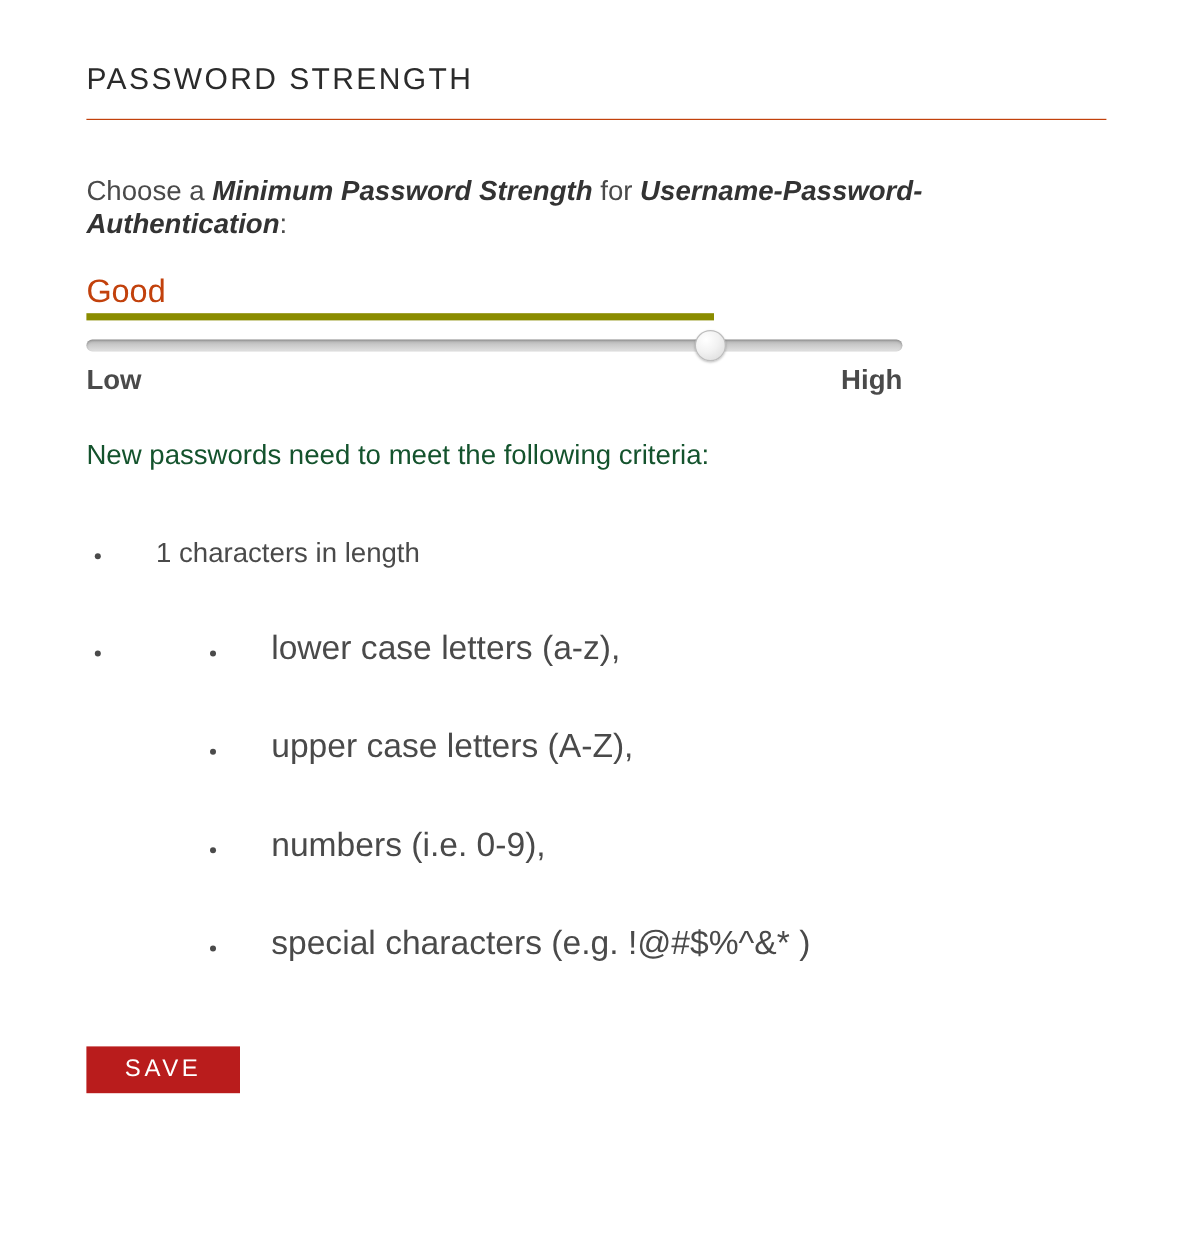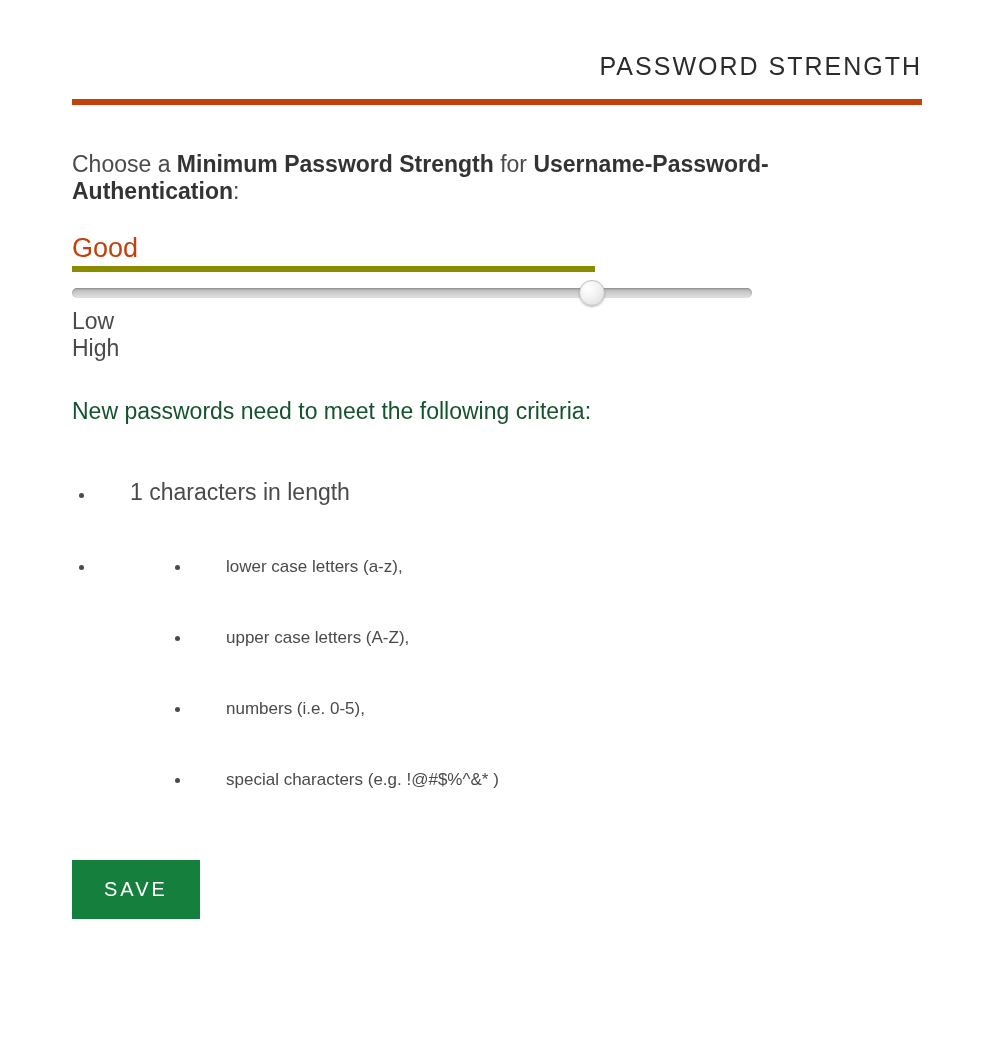"PASSWORD STRENGTH" .section-title { border-bottom: 6px solid #c2410c -> 1px solid #c2410c; text-align: right -> none }
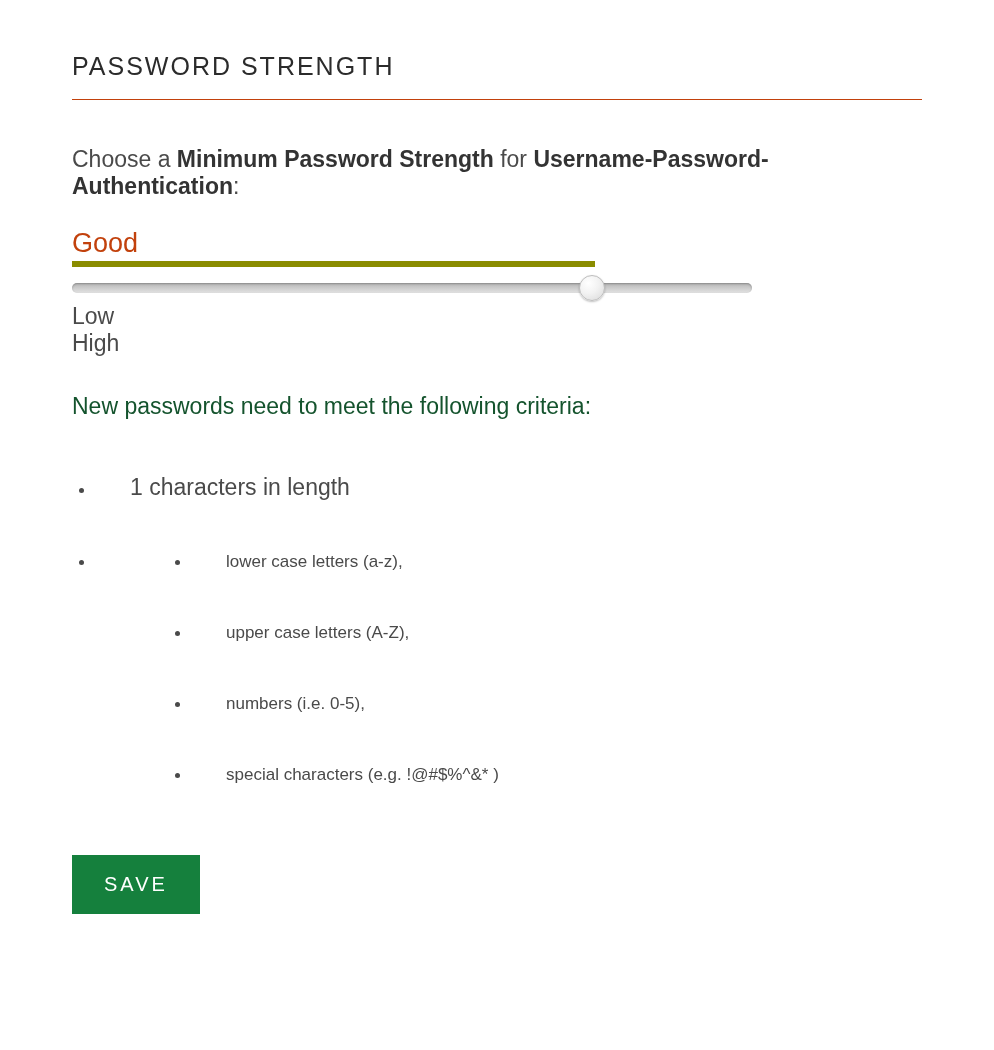"Minimum Password Strength" .instruction .bold { font-style: none -> italic }
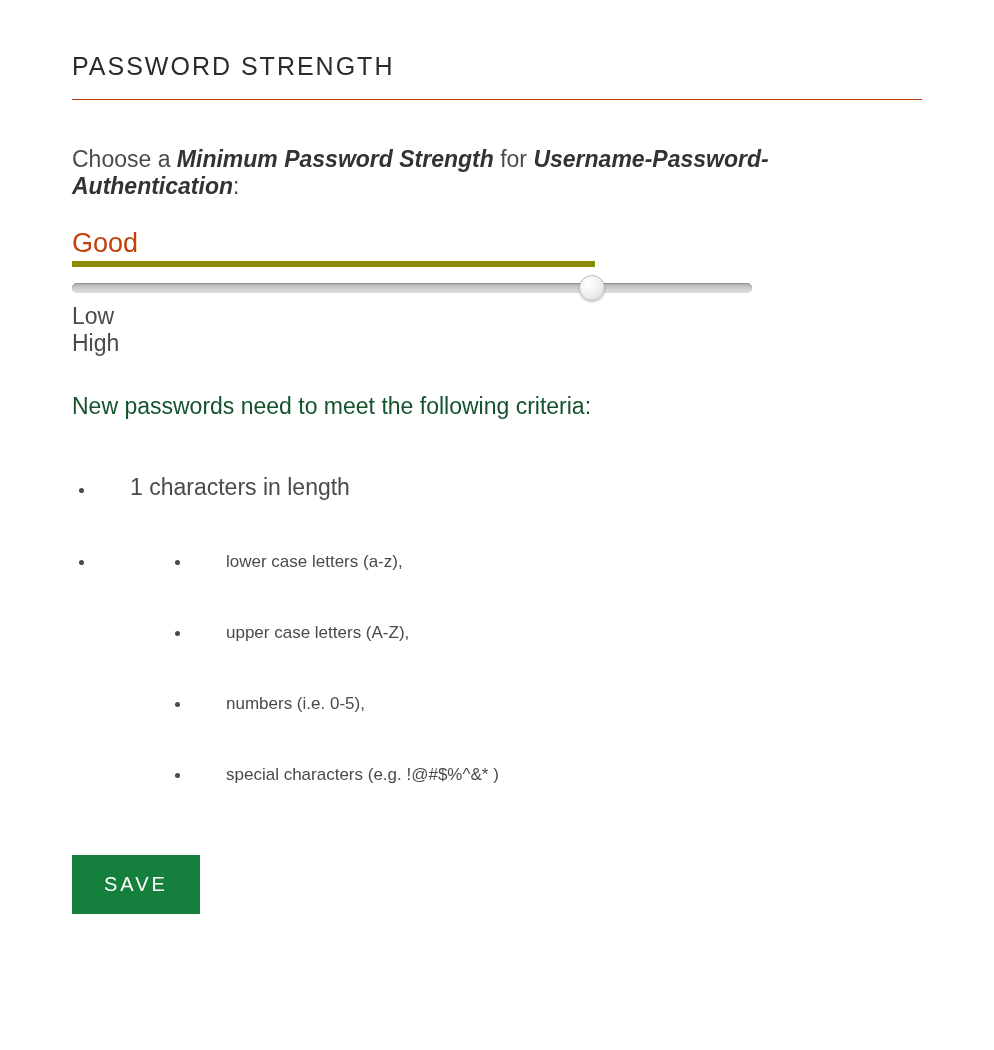"Low" .slider-labels { flex-direction: column -> none; font-weight: 400 -> 700 }
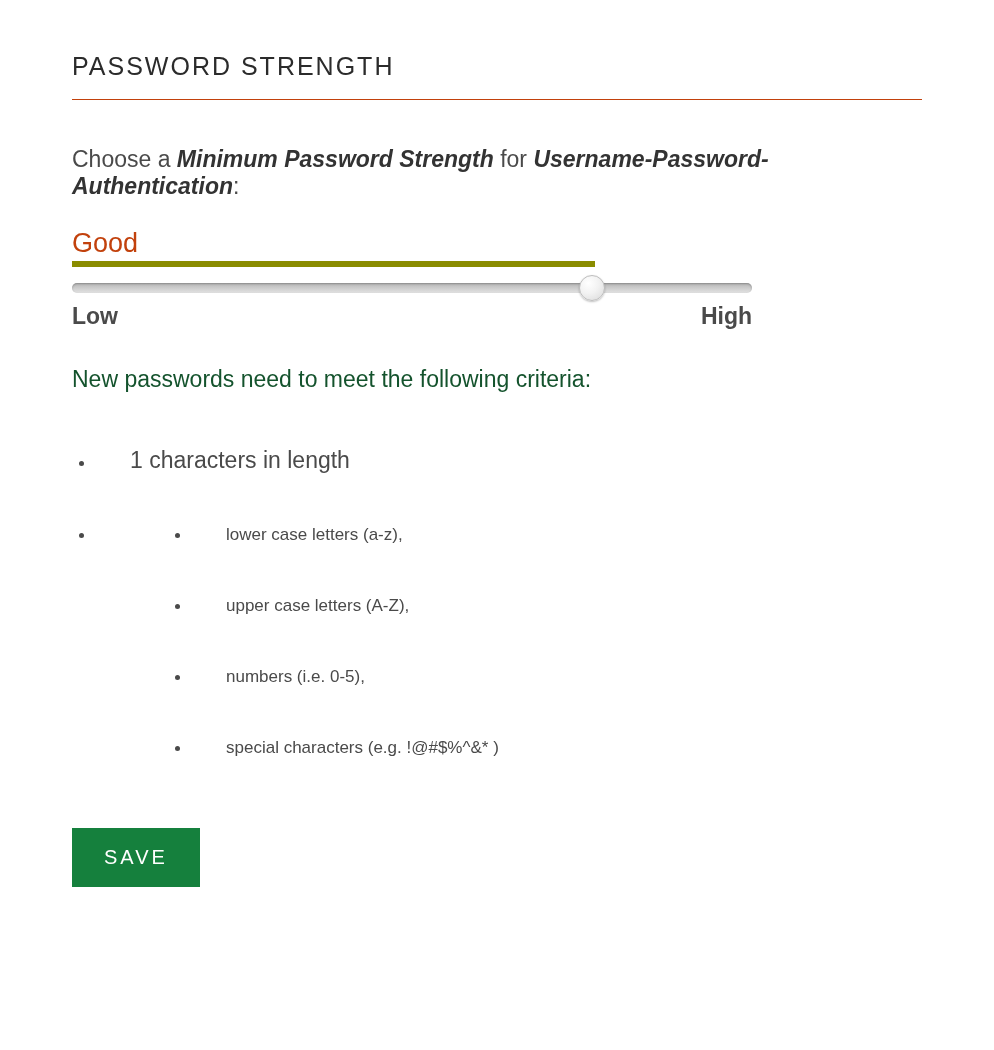"lower case letters (a-z)," ul.secondary > li { font-size: 17px -> 28px }
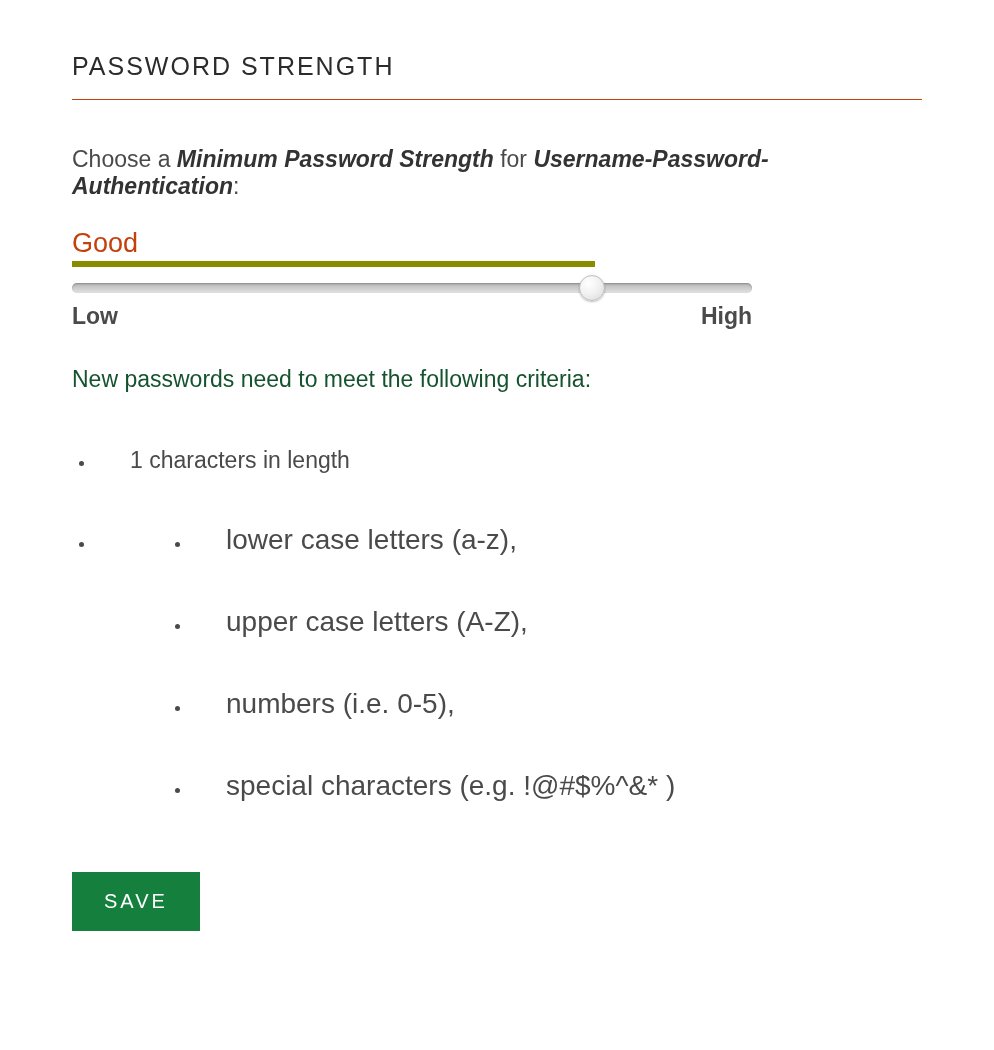"numbers (i.e. 0-5)," span { text: 0-5 -> 0-9 }
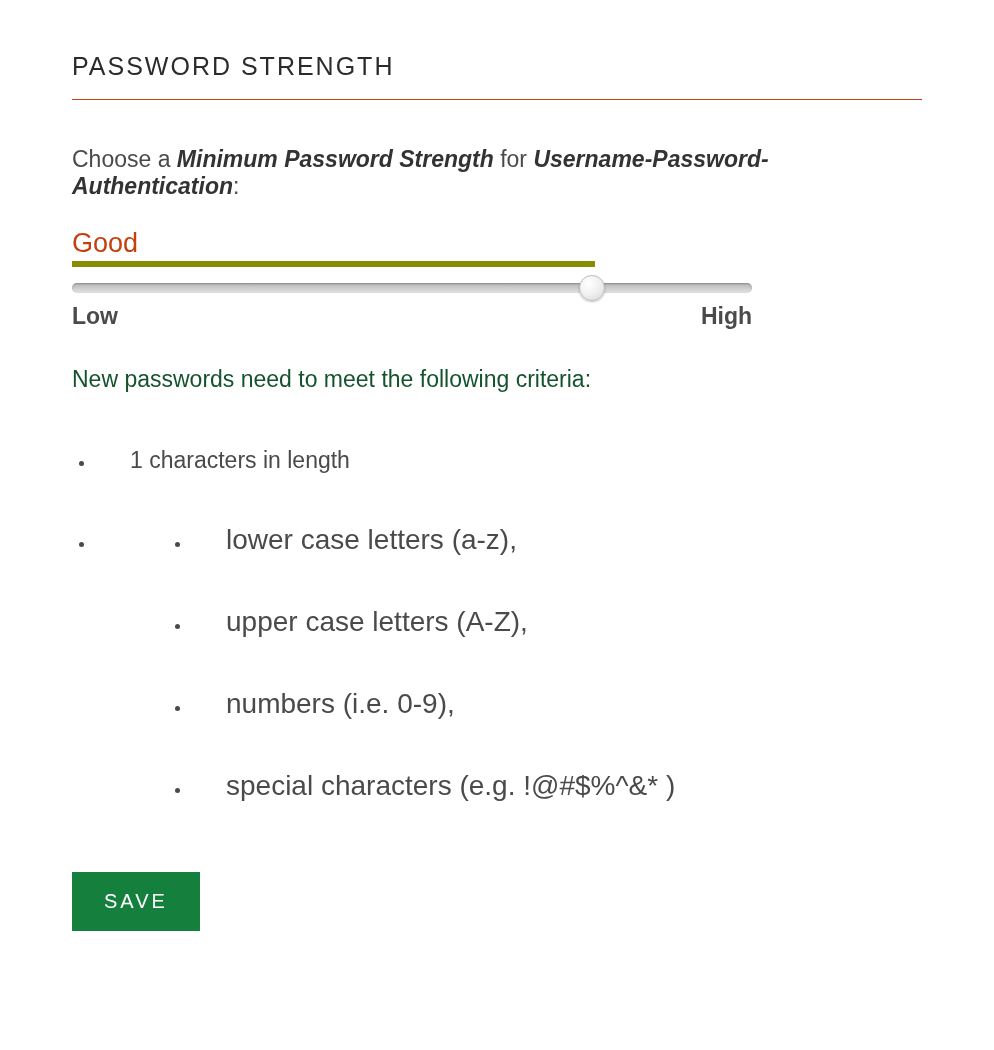"SAVE" .save-btn { background: #15803d -> #b91c1c; padding: 18px 32px -> 8px 32px }
